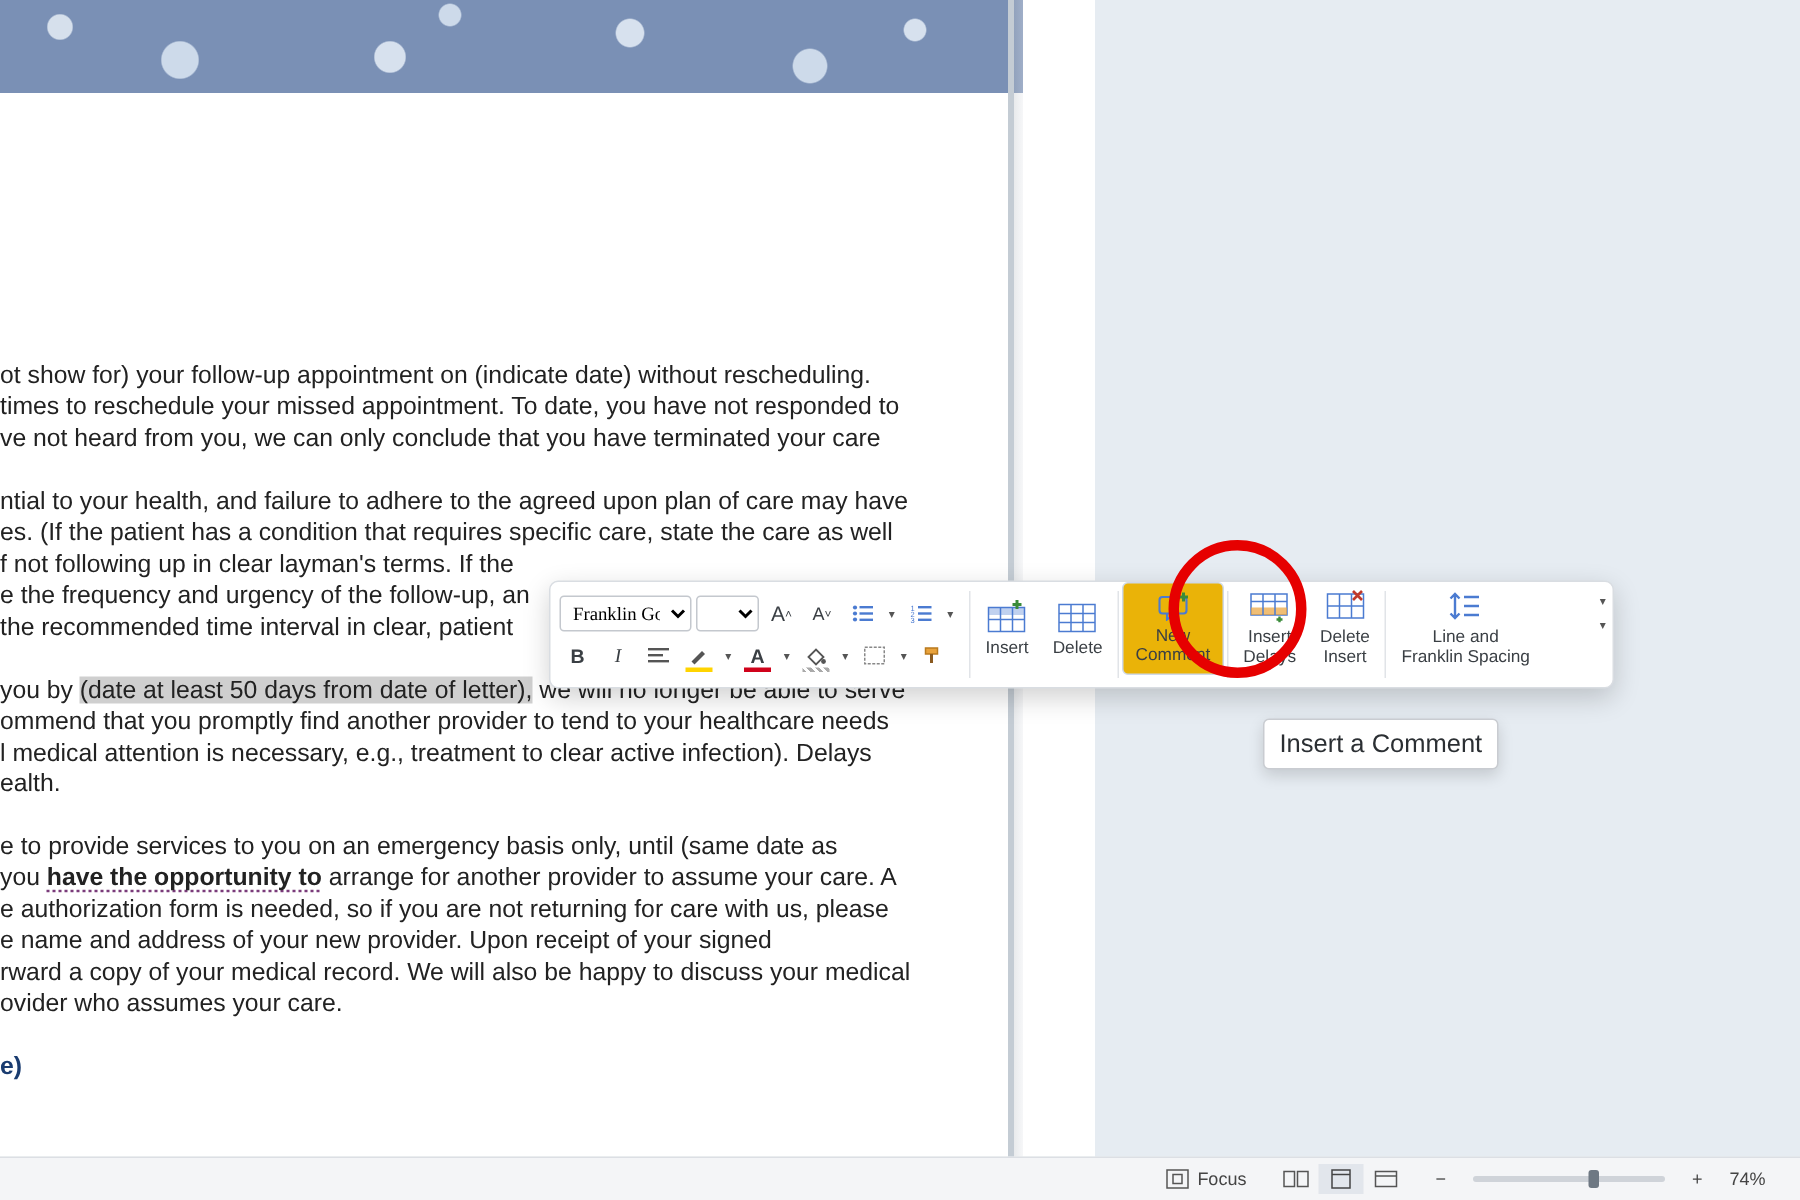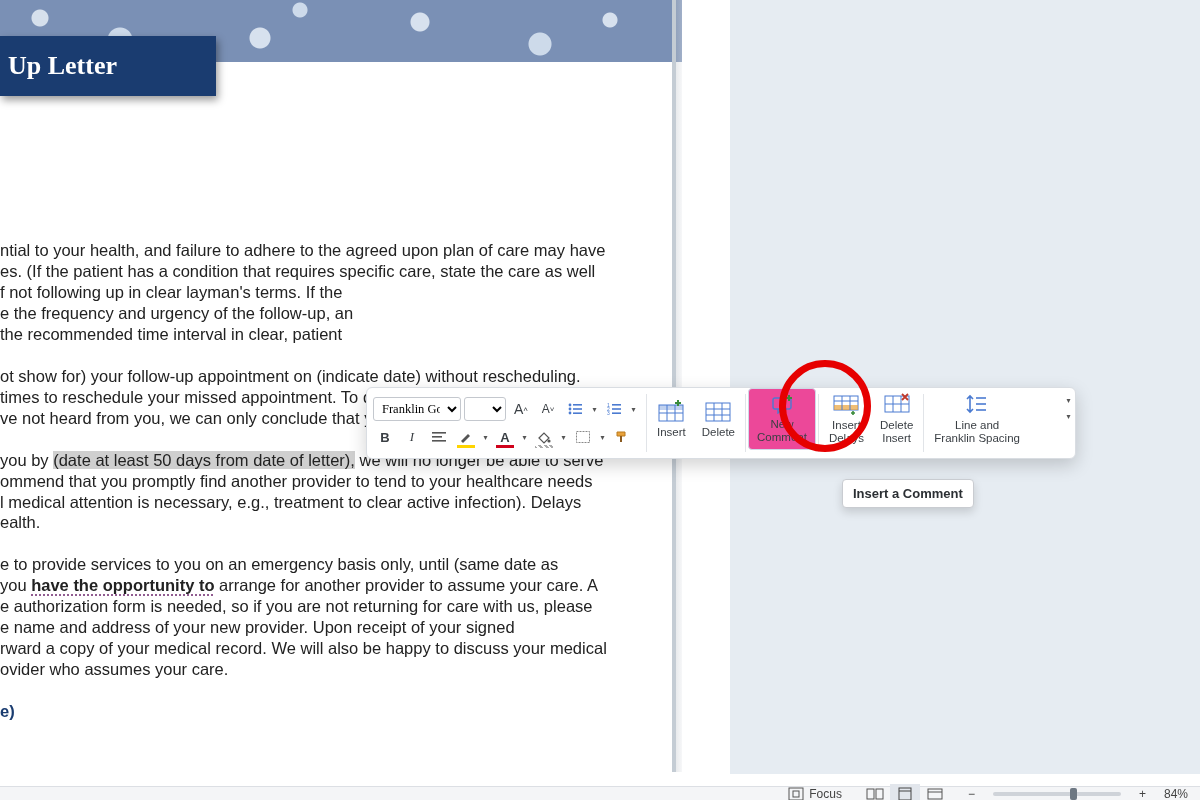"Up Letter" div.title-box { html: <div> <span>Up Letter</span> </div> -> none }
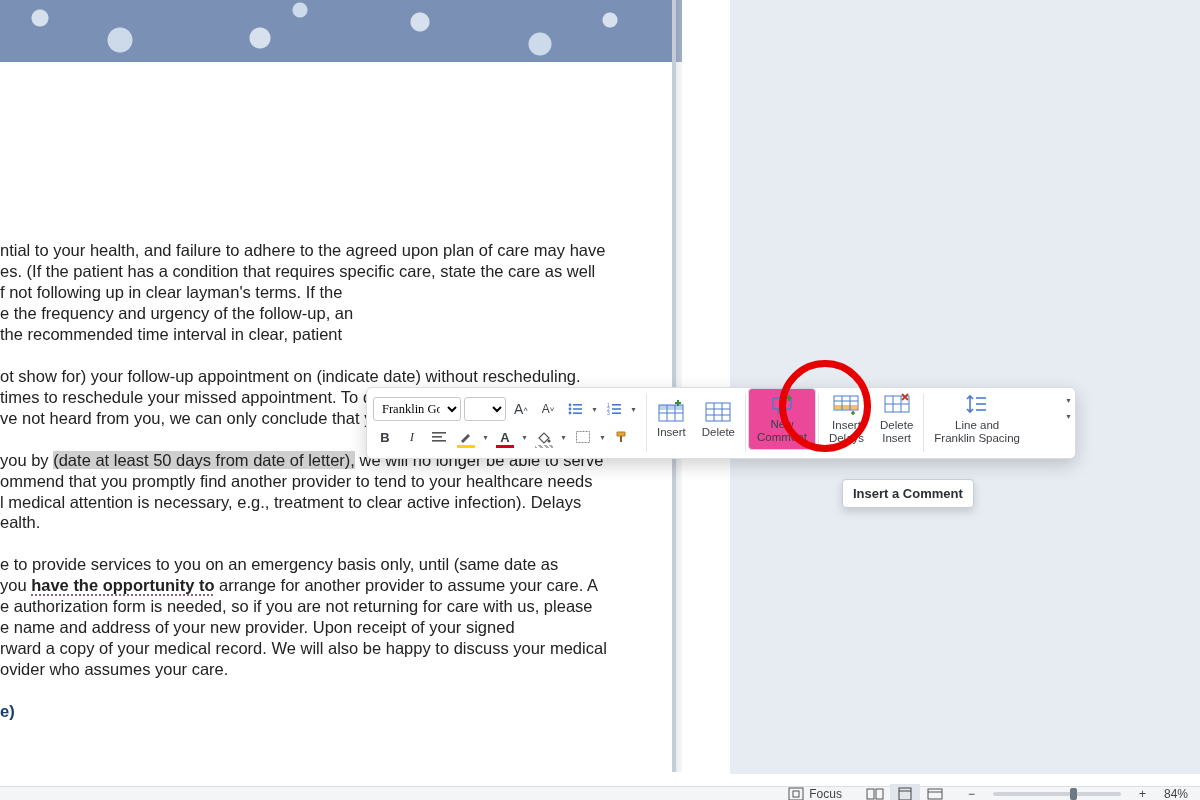"ntial to your health, and" div.para { order: before "ot show for) your follow-up" -> after "ot show for) your follow-up" }
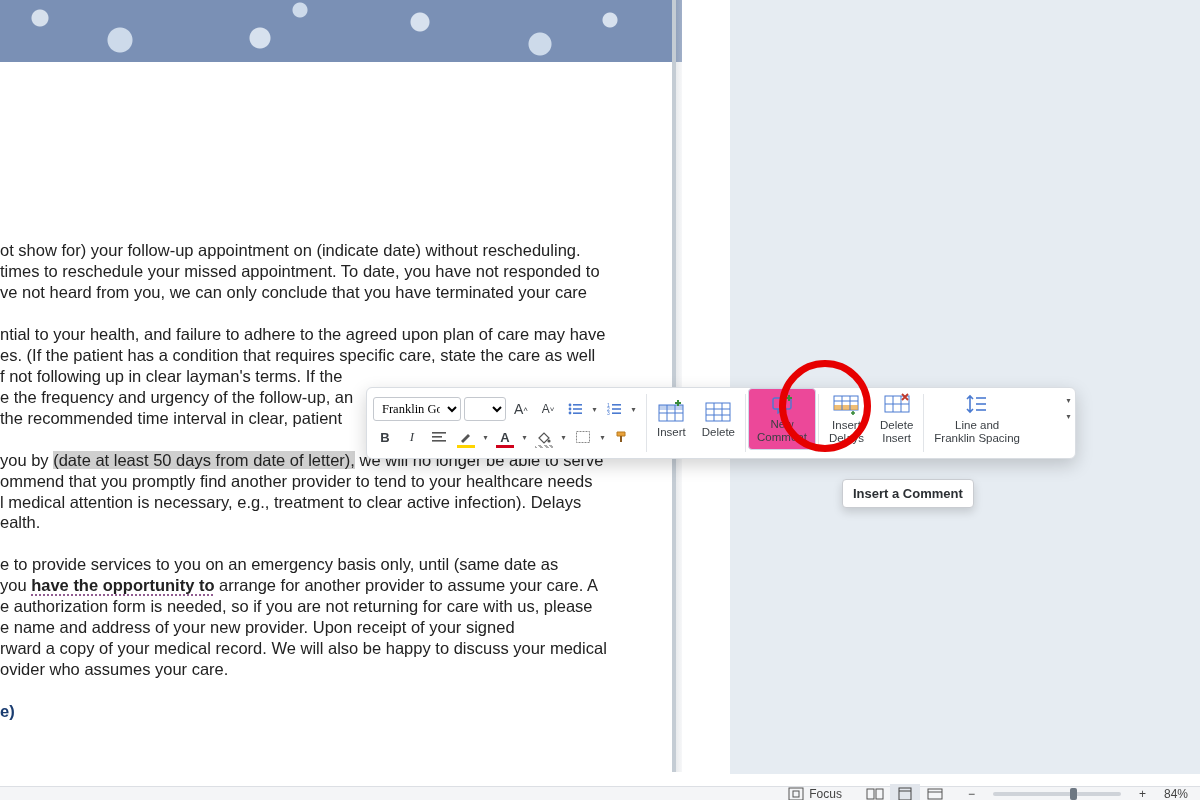"New" .stack.sel-btn { background: #ec4899 -> #eab308 }
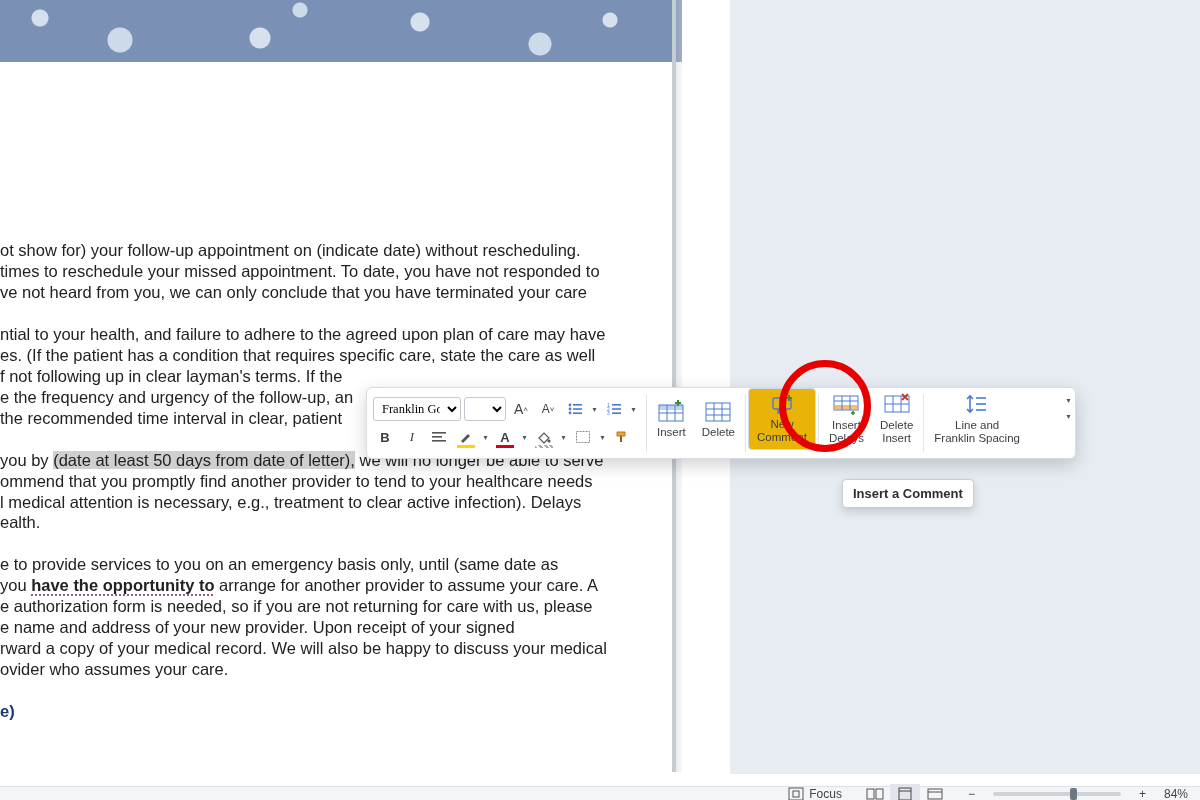"Insert a Comment" .tooltip { font-size: 13px -> 17px; font-weight: bold -> none }
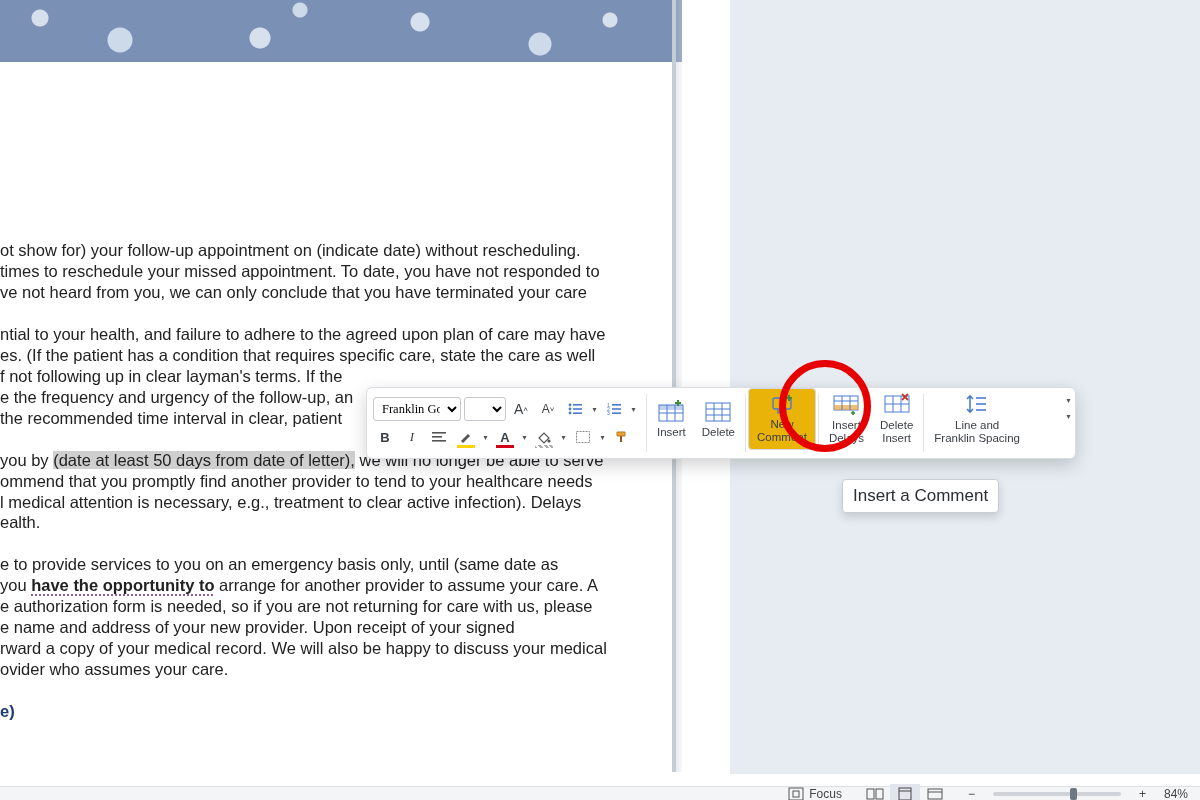"Focus" .status { height: 14px -> 29px; padding: 0 12px -> 0 23px }
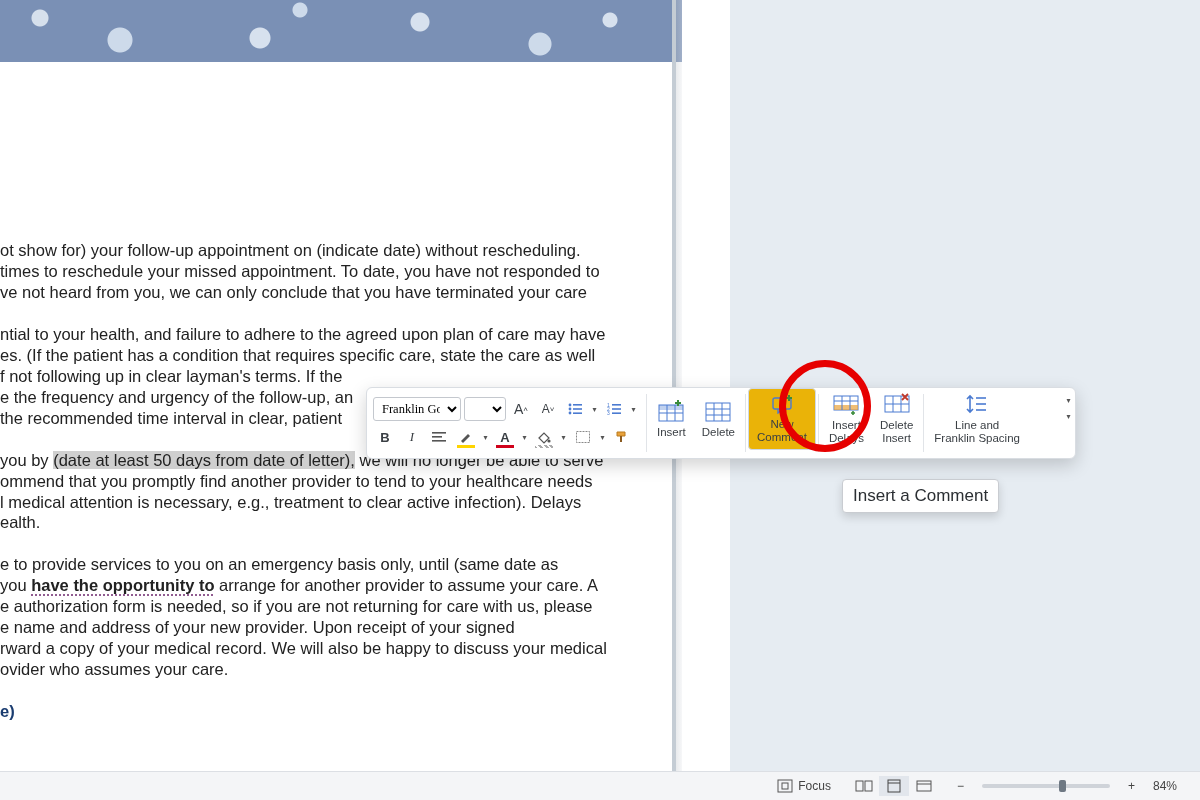"84%" span { text: 84% -> 74% }
